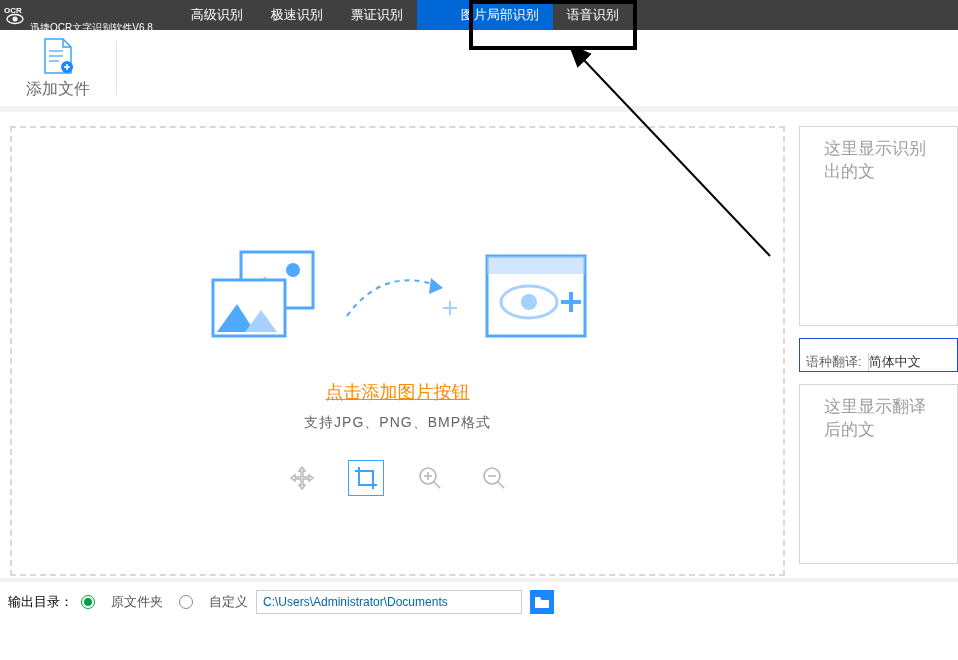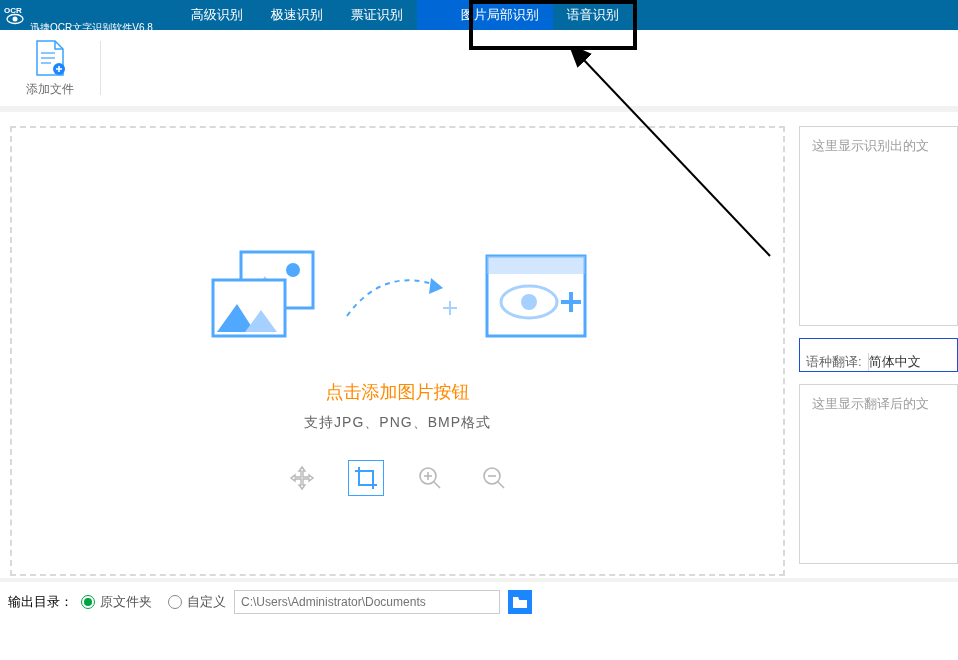"OCR" .menu-bar { background: #0369a1 -> #404040 }
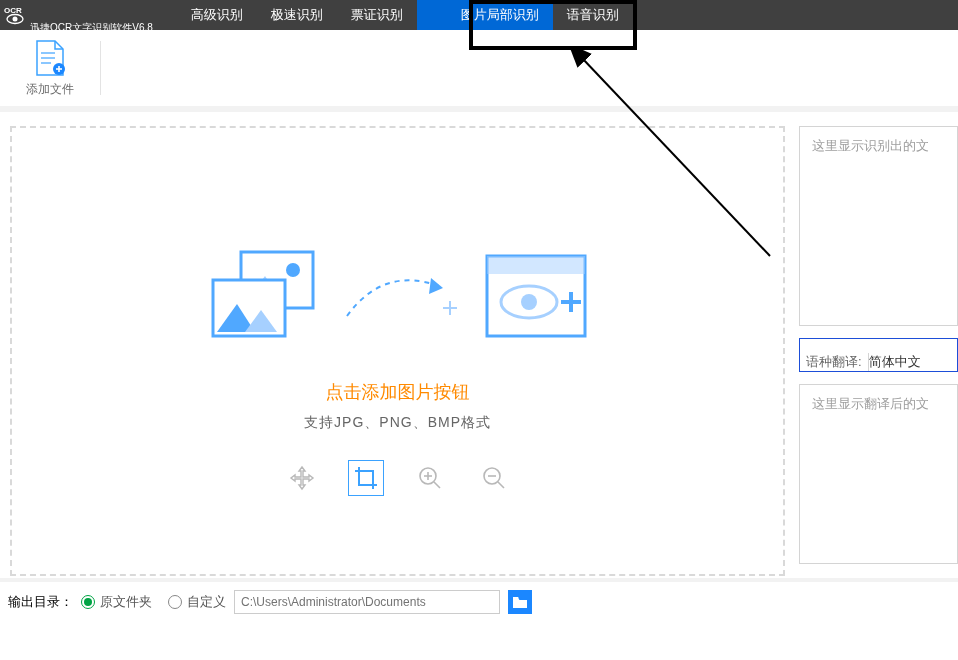"添加文件" .tool-label { font-size: 12px -> 16px }
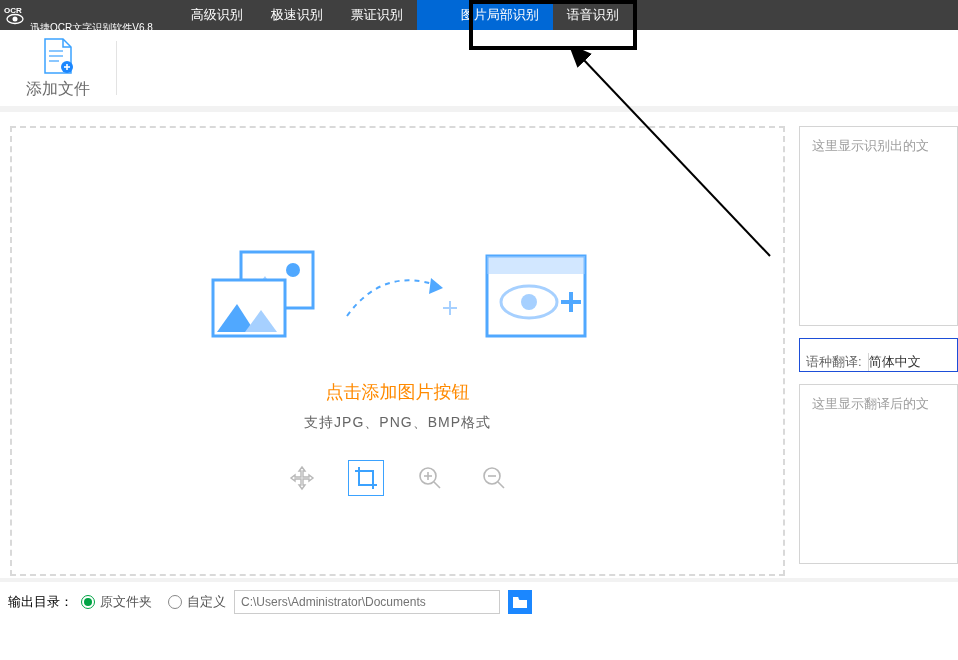"这里显示识别出的文" .panel-box { font-size: 13px -> 17px; padding: 10px 12px -> 10px 24px }
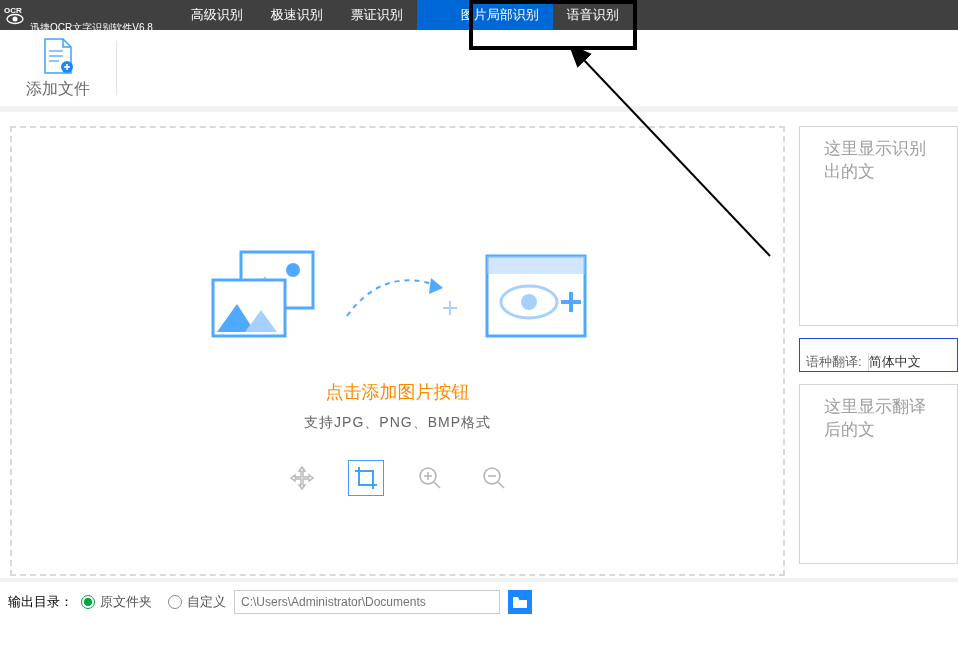"点击添加图片按钮" .drop-title { text-decoration: none -> underline }
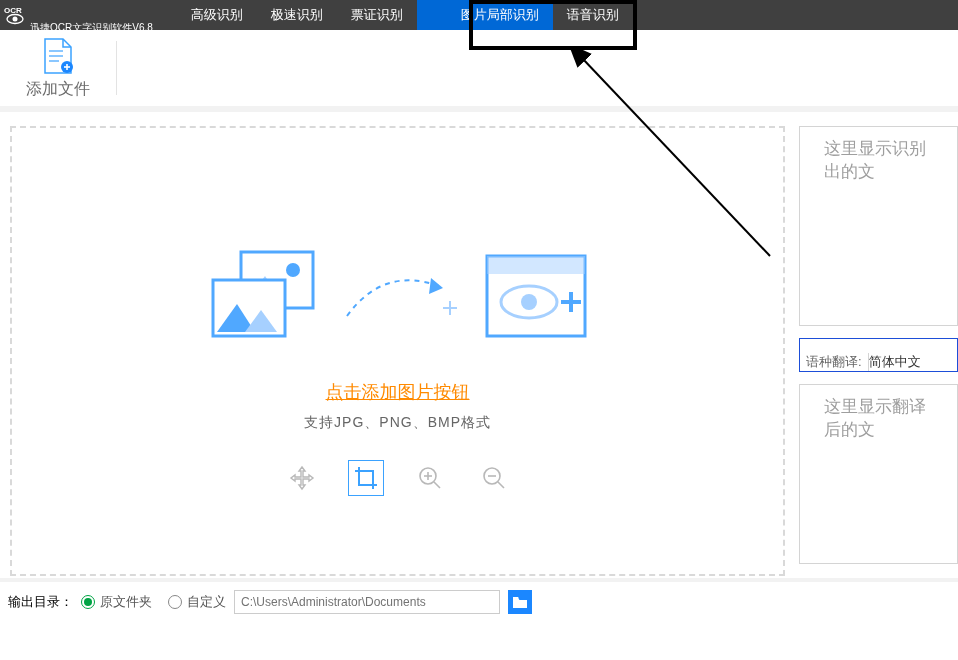"原文件夹" .radio-item { gap: 5px -> 16px }
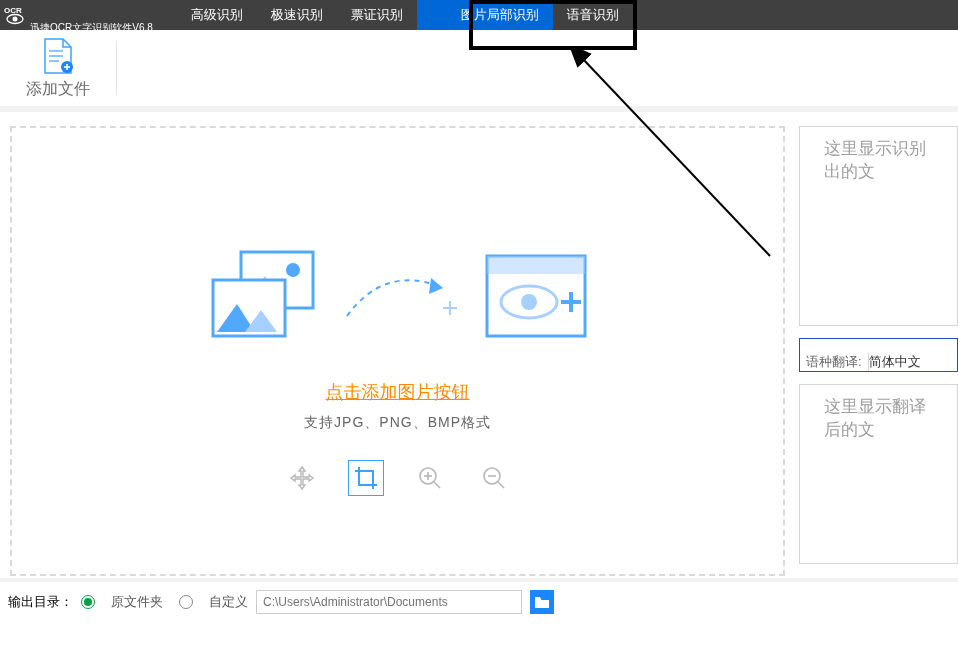"C:\Users\Administrator\Documents" .path-input { color: #737373 -> #0369a1 }
